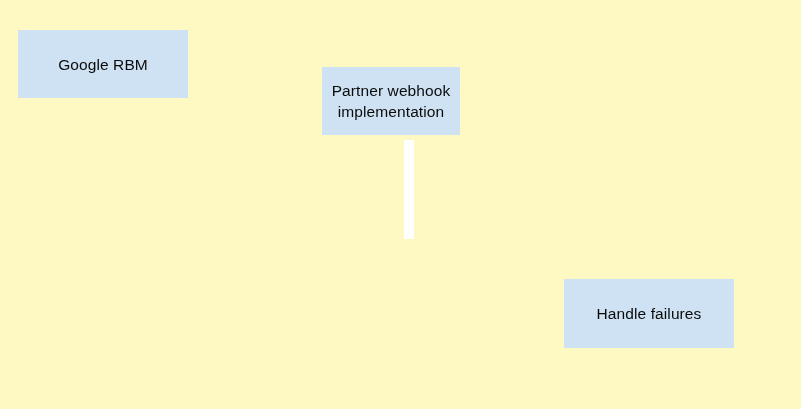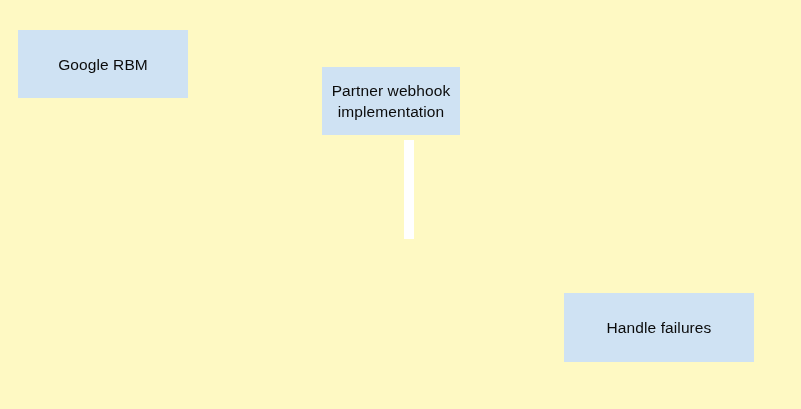"Handle failures" #node-handle-failures { top: 293px -> 279px; width: 190px -> 170px }
